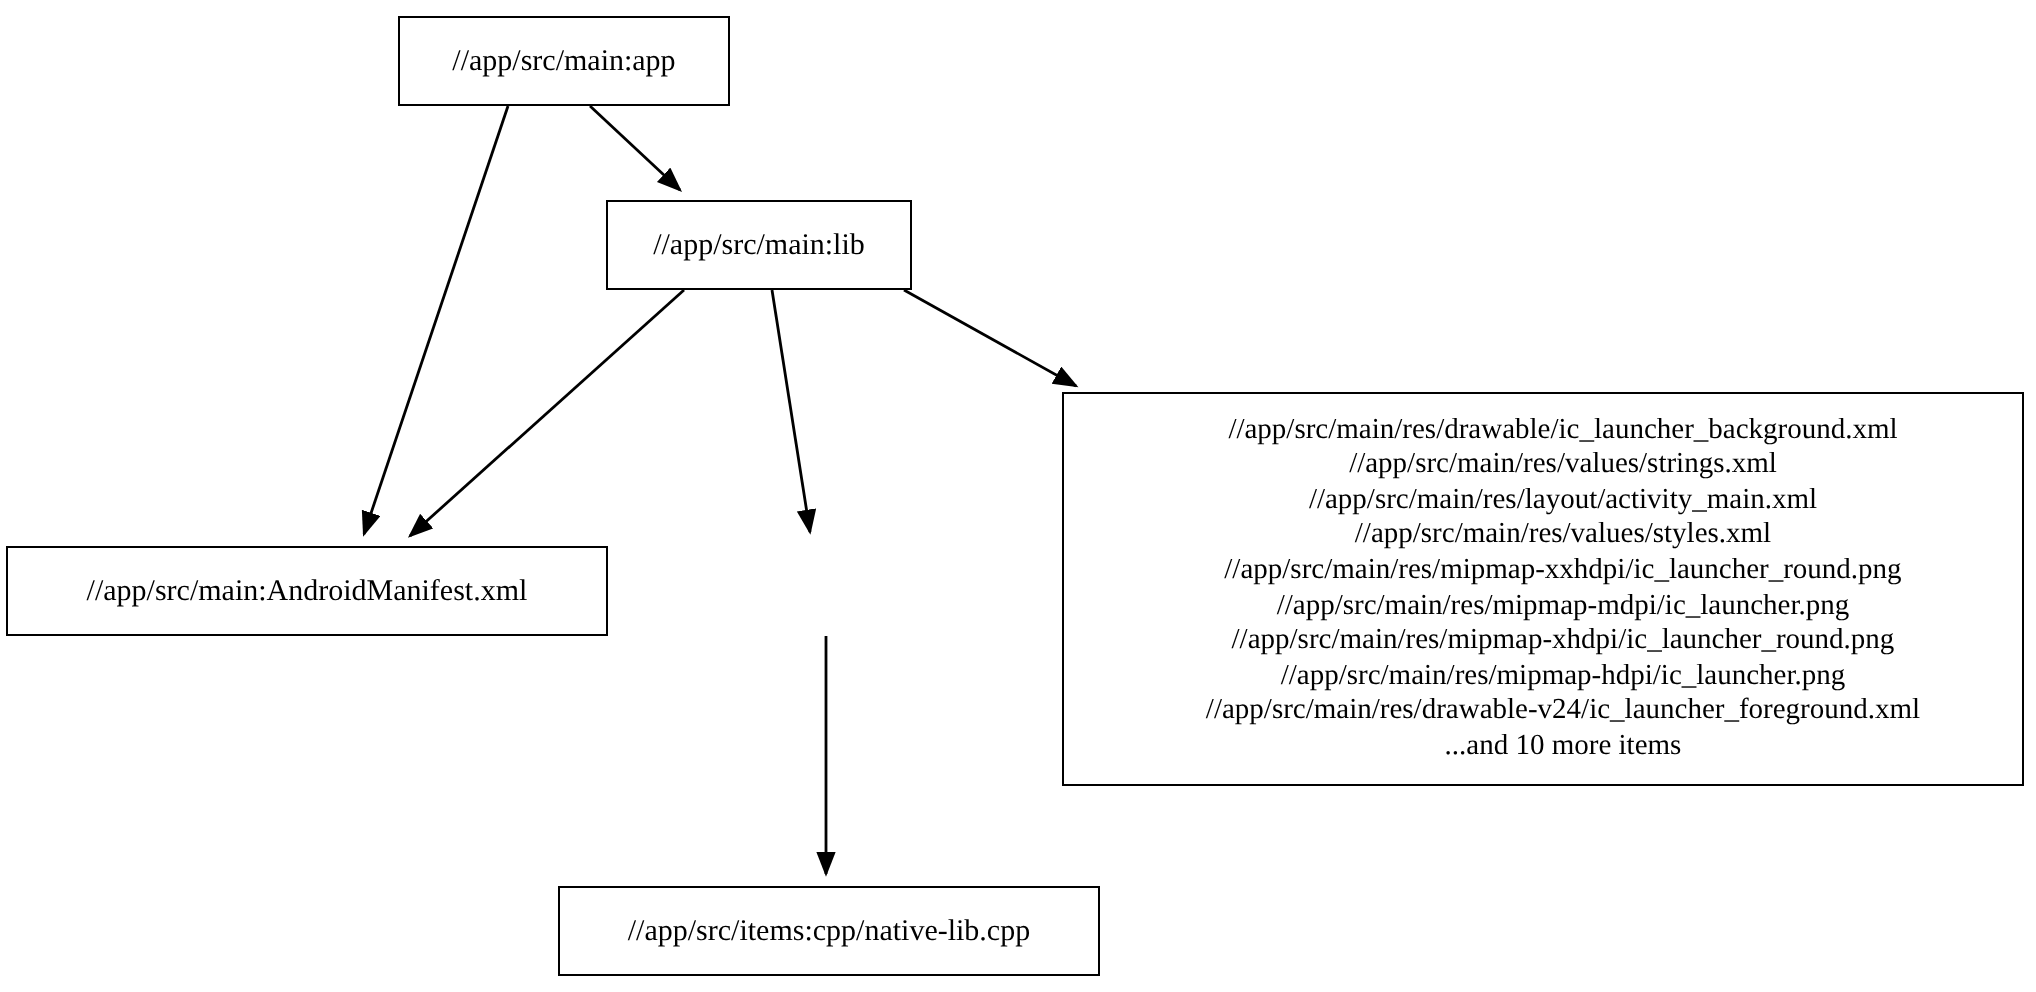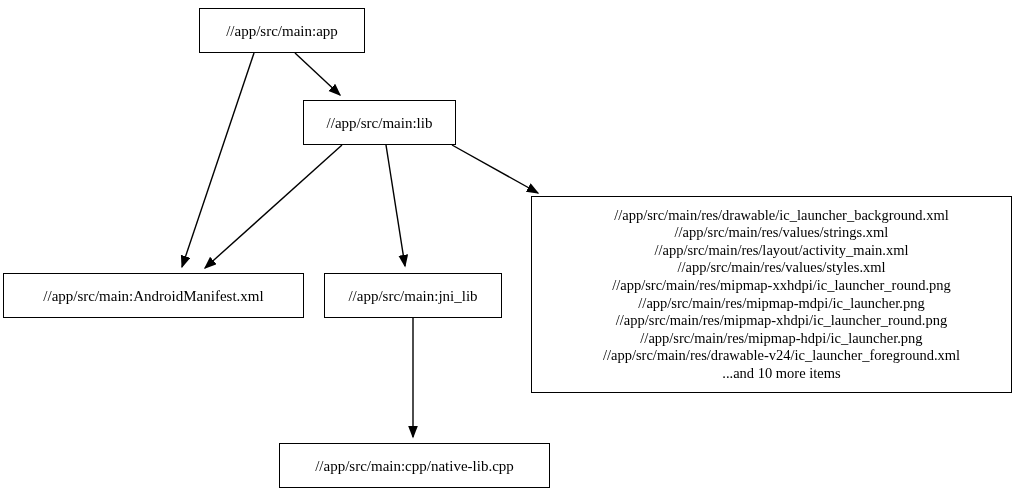"//app/src/main:jni_lib" div.node { html: <div> <span>//app/src/main:jni_lib</span> </div> -> none }
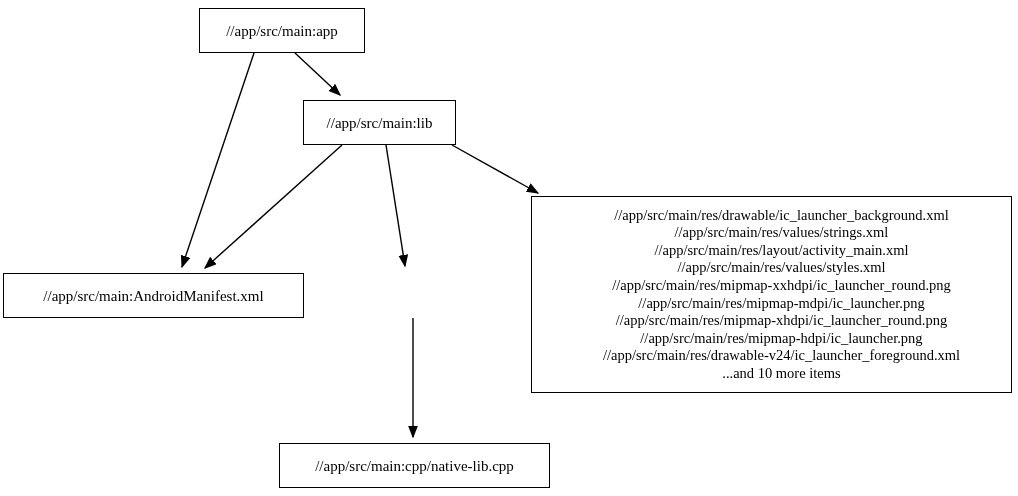"//app/src/main:cpp/native-lib.cpp" span { text: //app/src/main:cpp/native-lib.cpp -> //app/src/items:cpp/native-lib.cpp }
